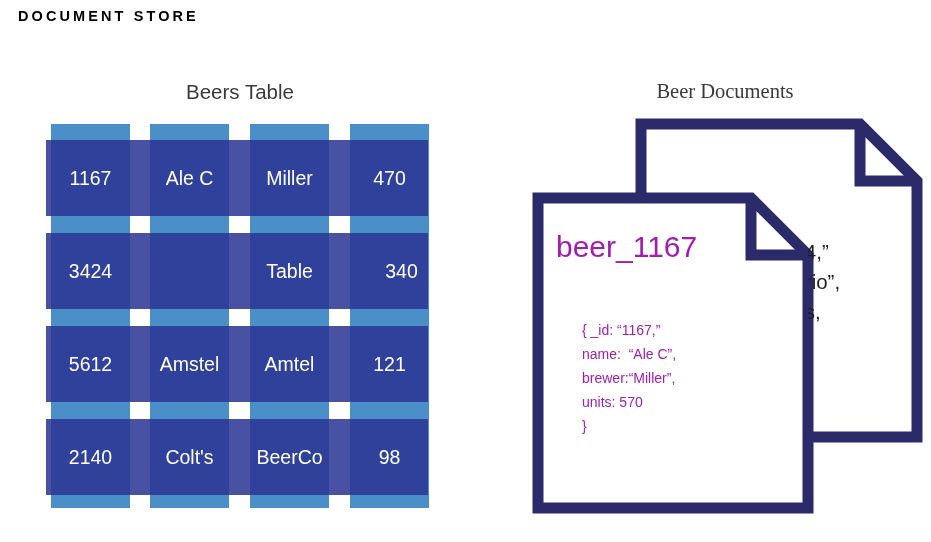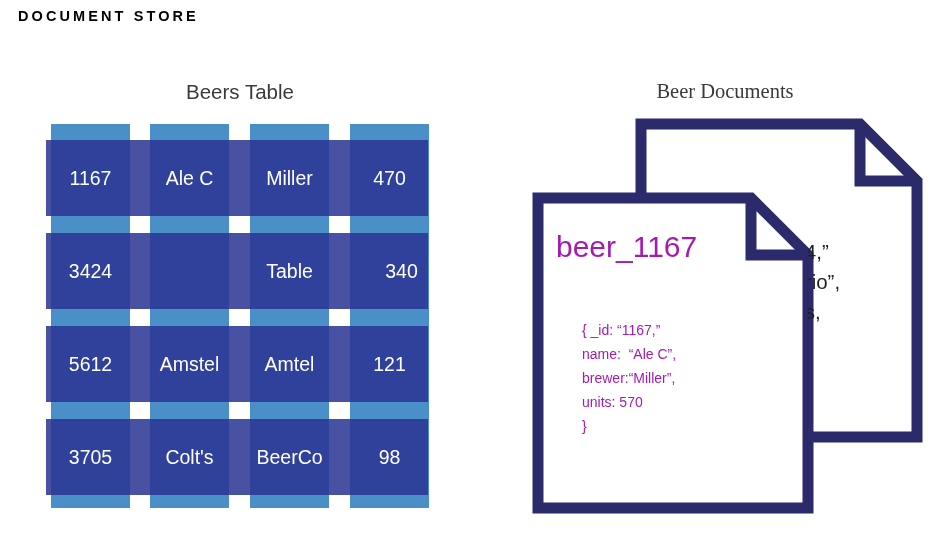"3705" div.table-cell { text: 3705 -> 2140 }
